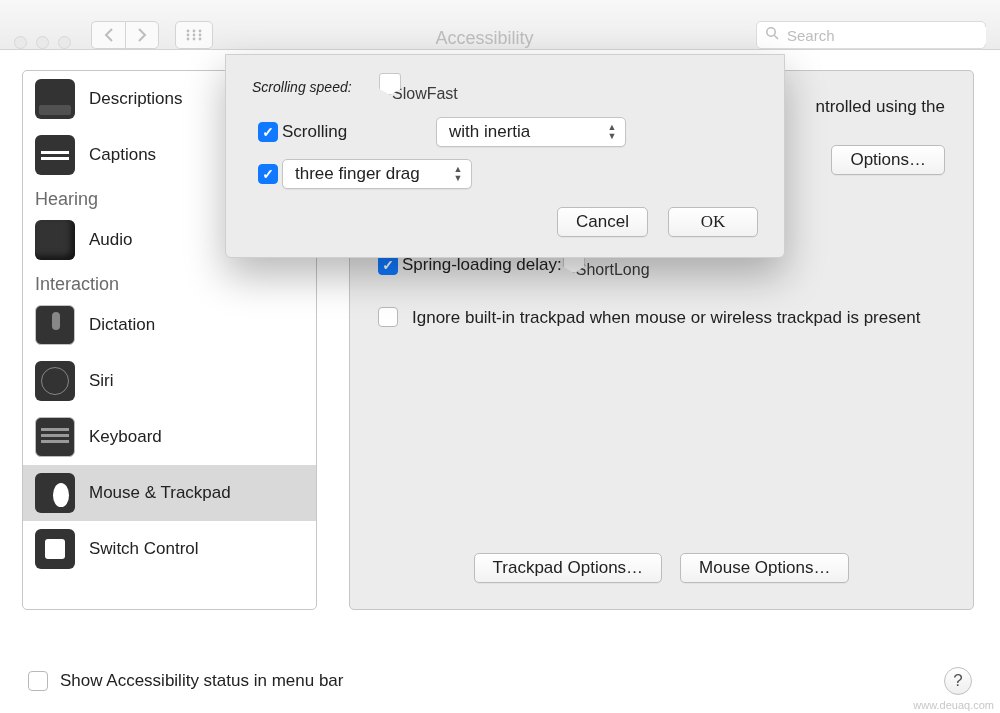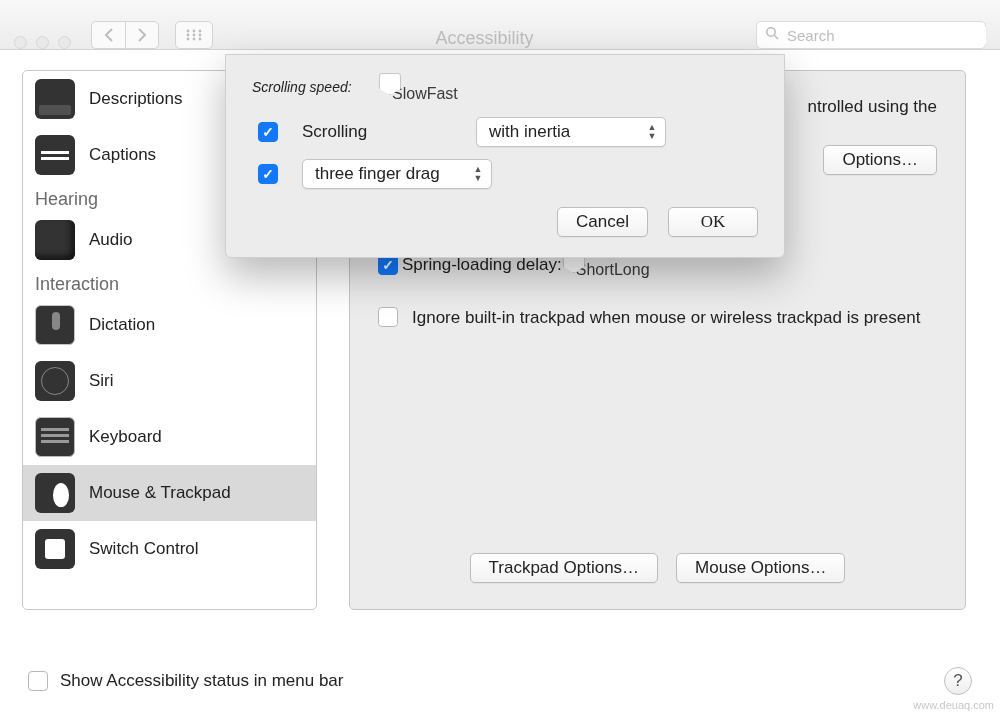"Descriptions" .content { padding: 20px 34px 10px 22px -> 20px 26px 10px 22px }
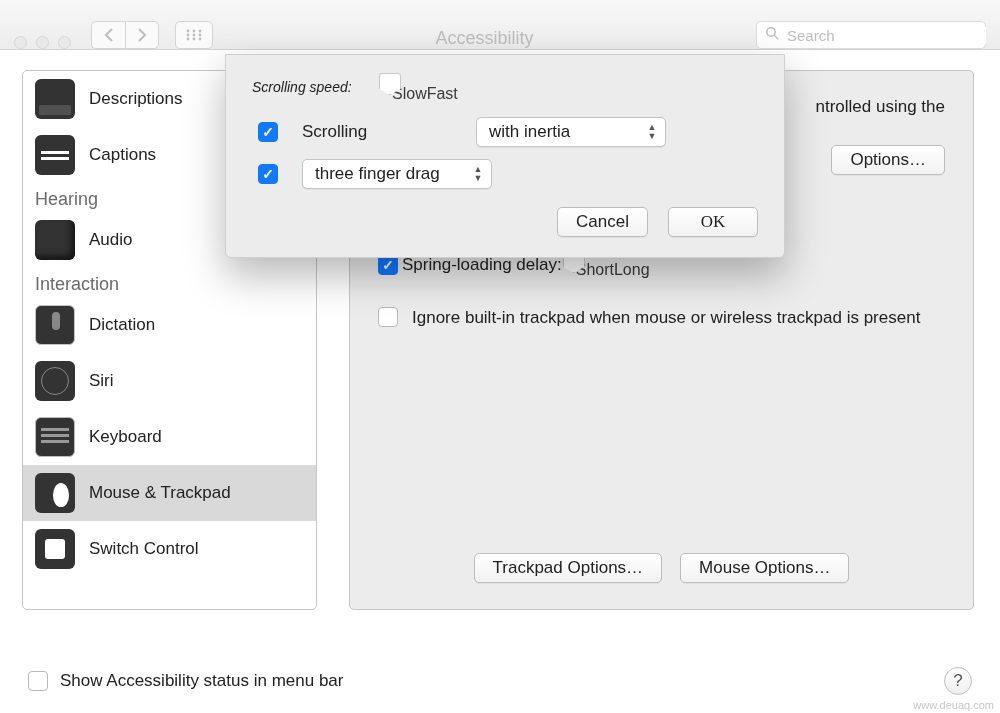"Scrolling" .sheet-opt-row { gap: 24px -> 4px }
